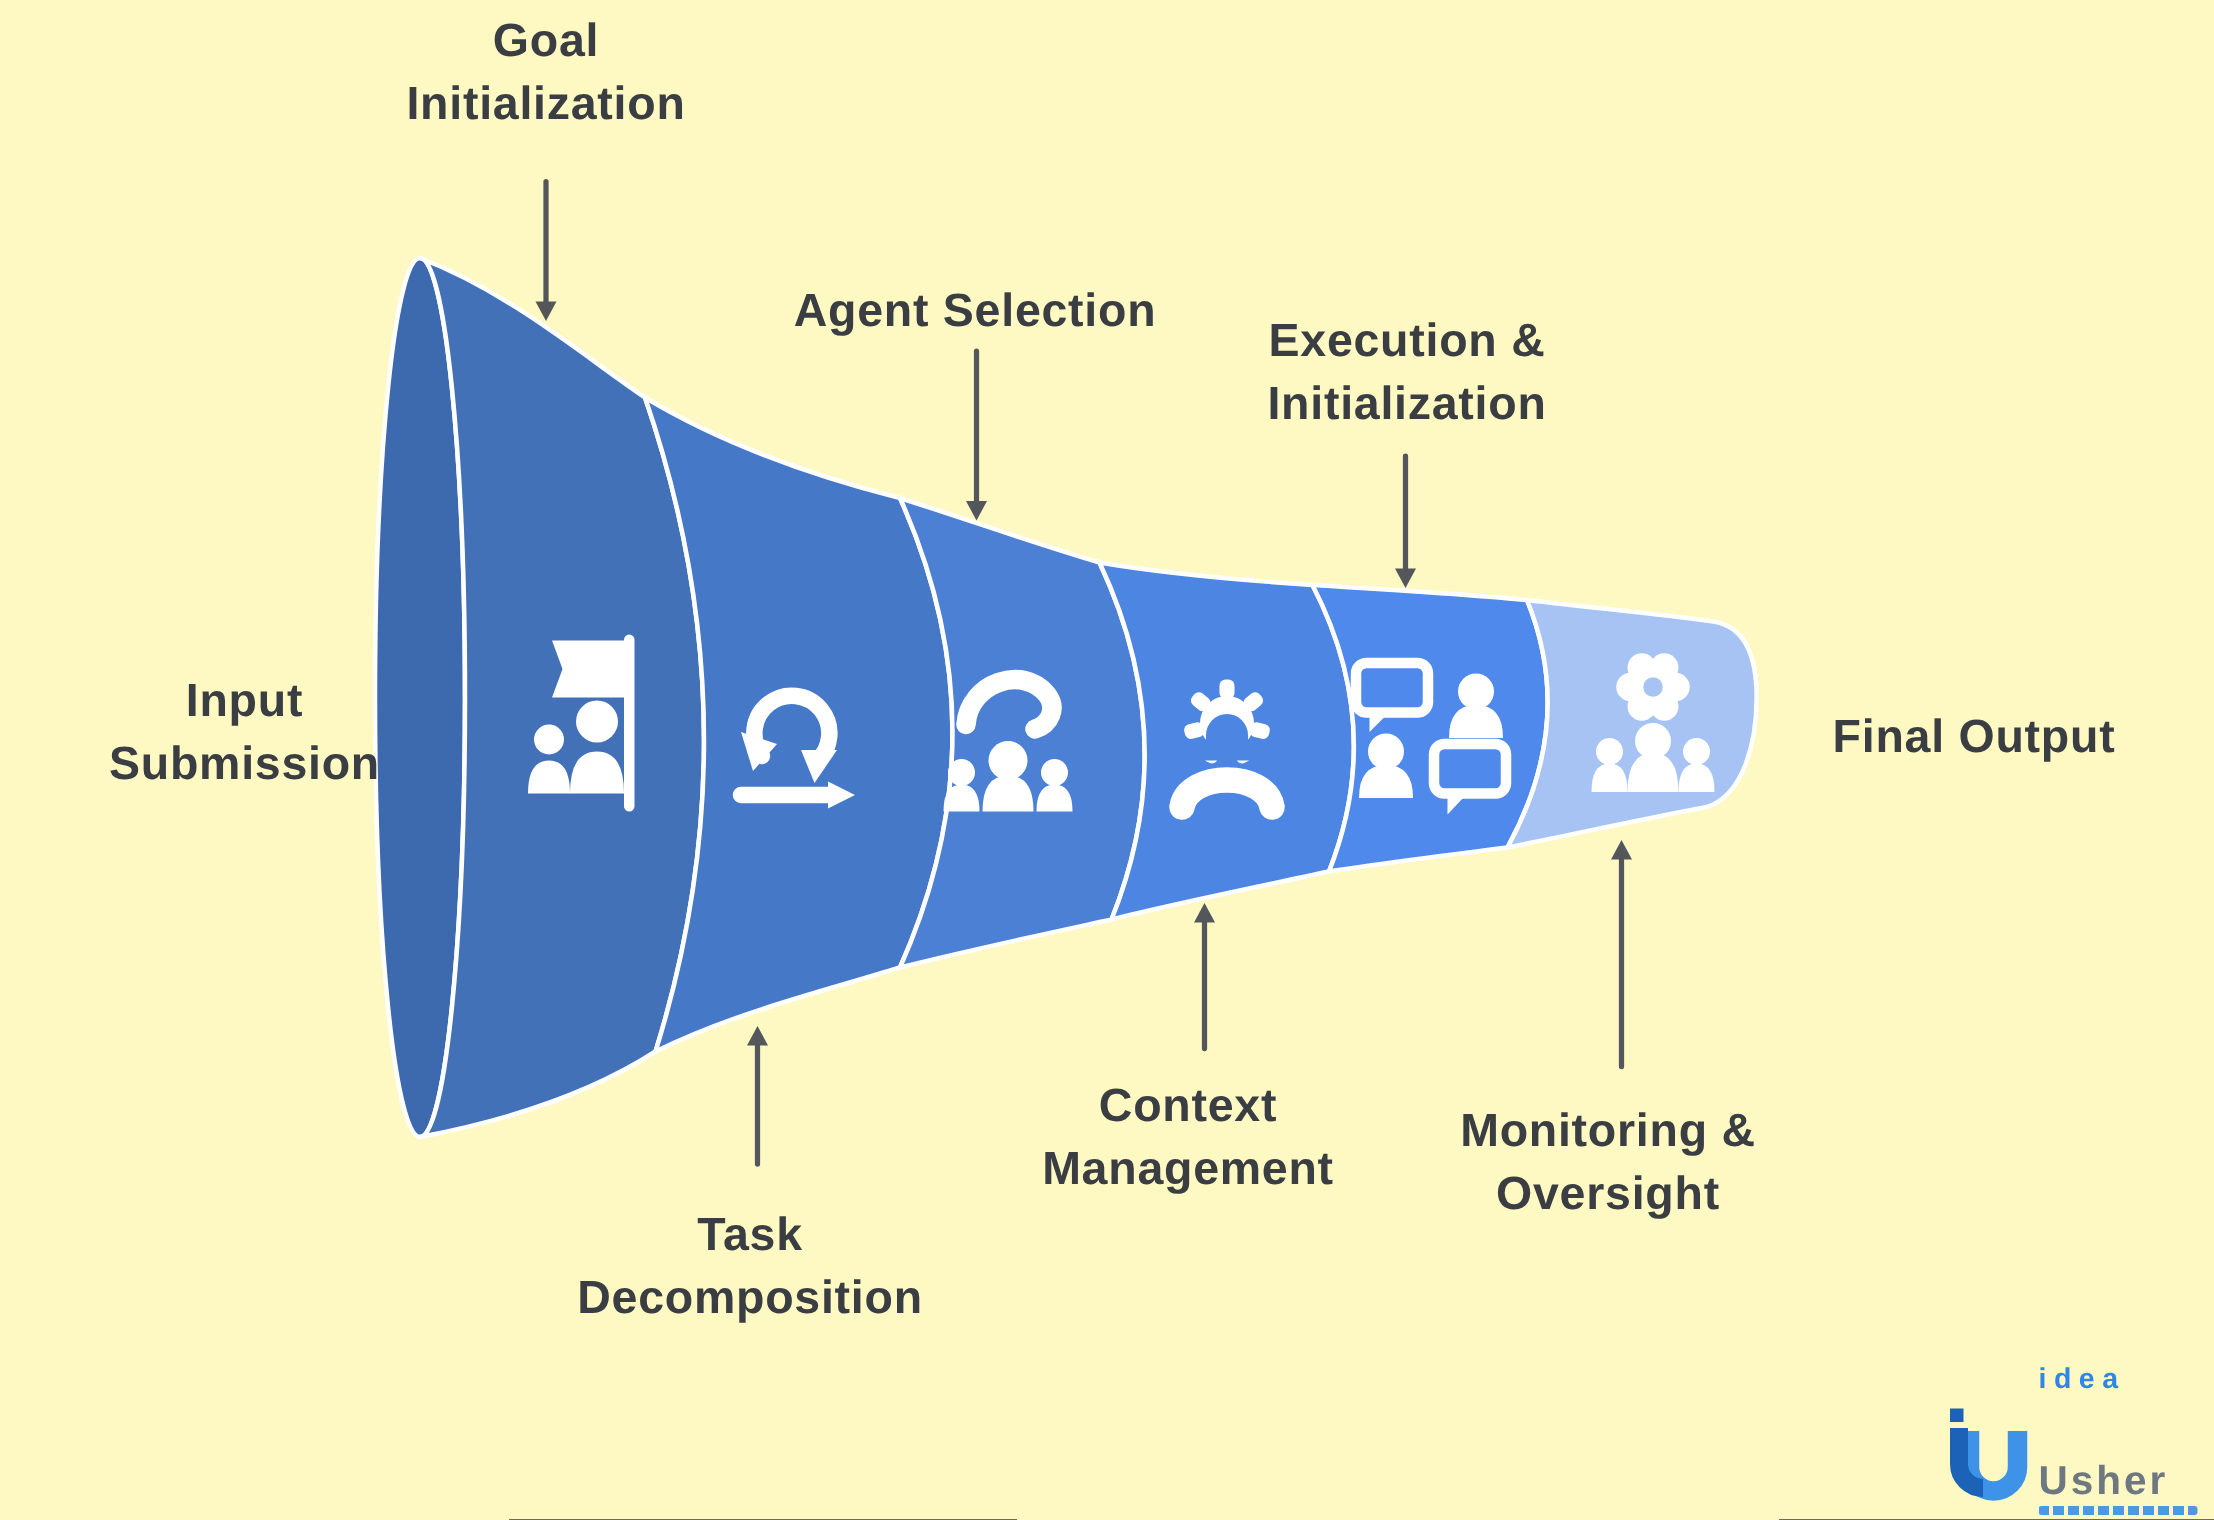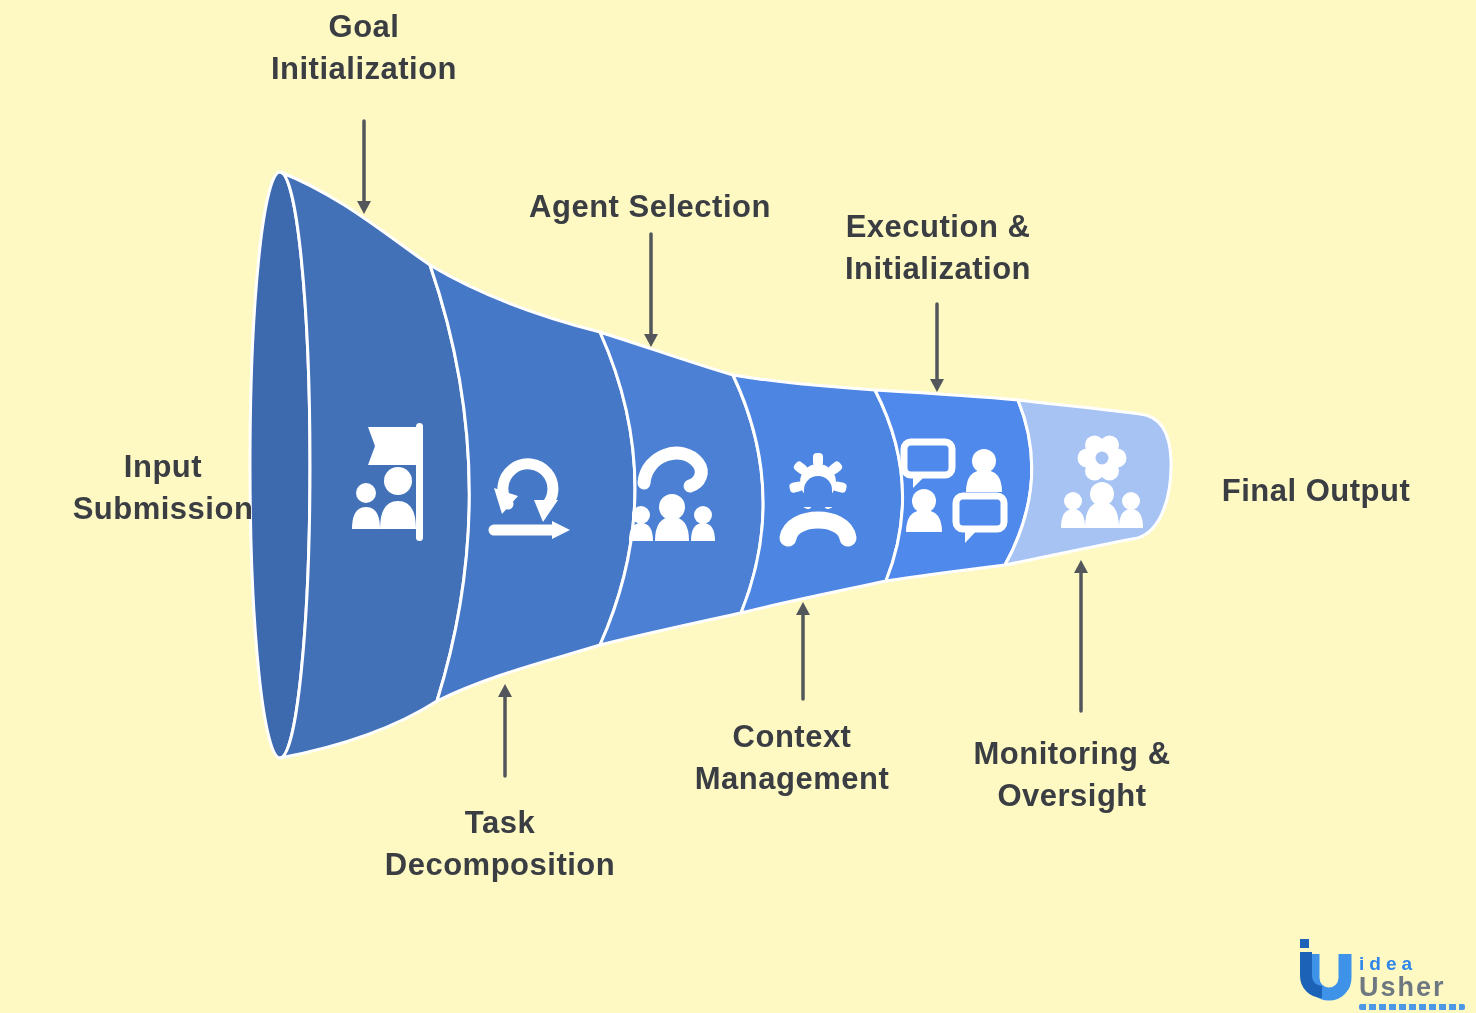"Usher" .logo-usher { margin-top: none -> 44px }
